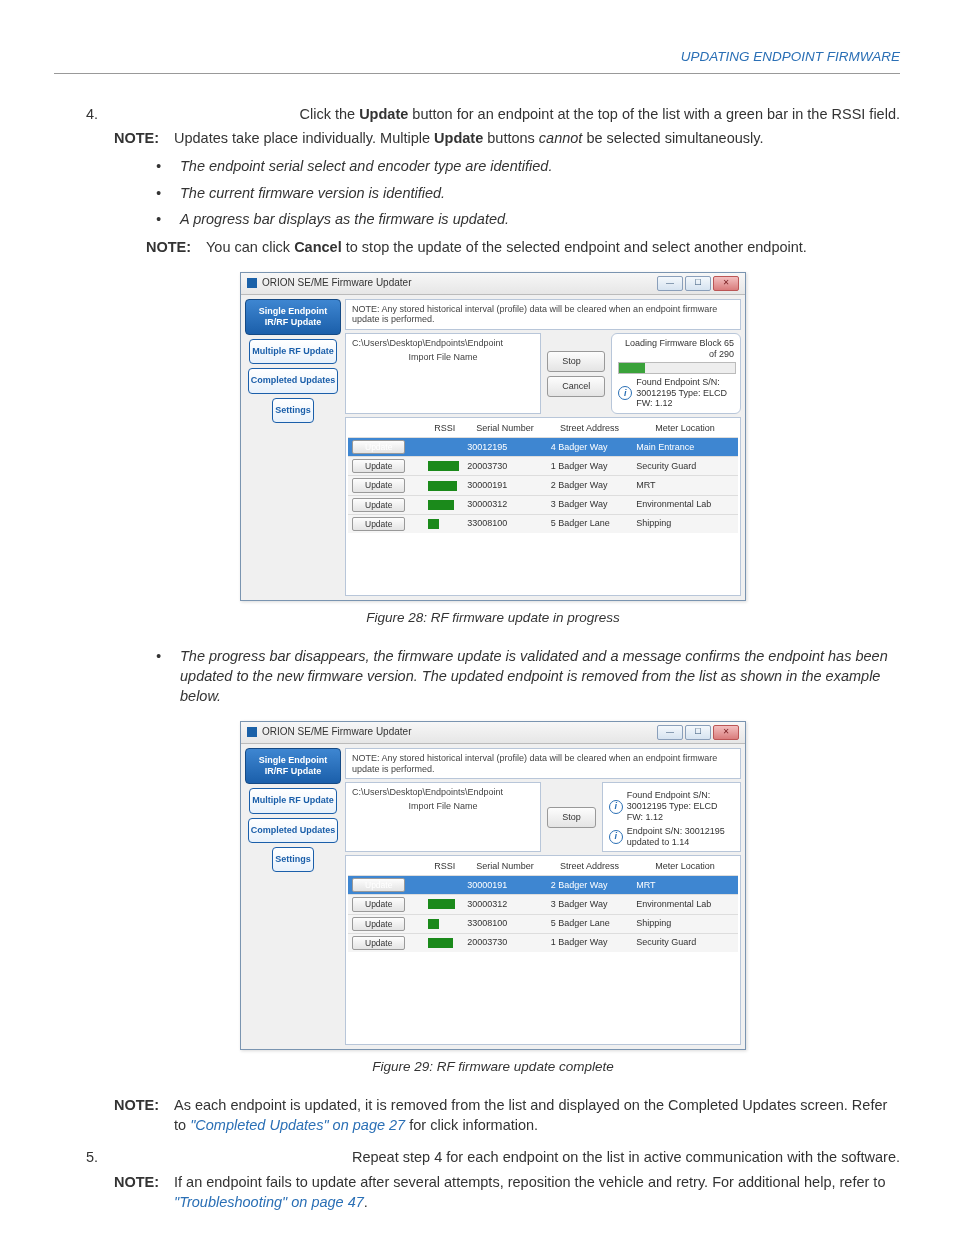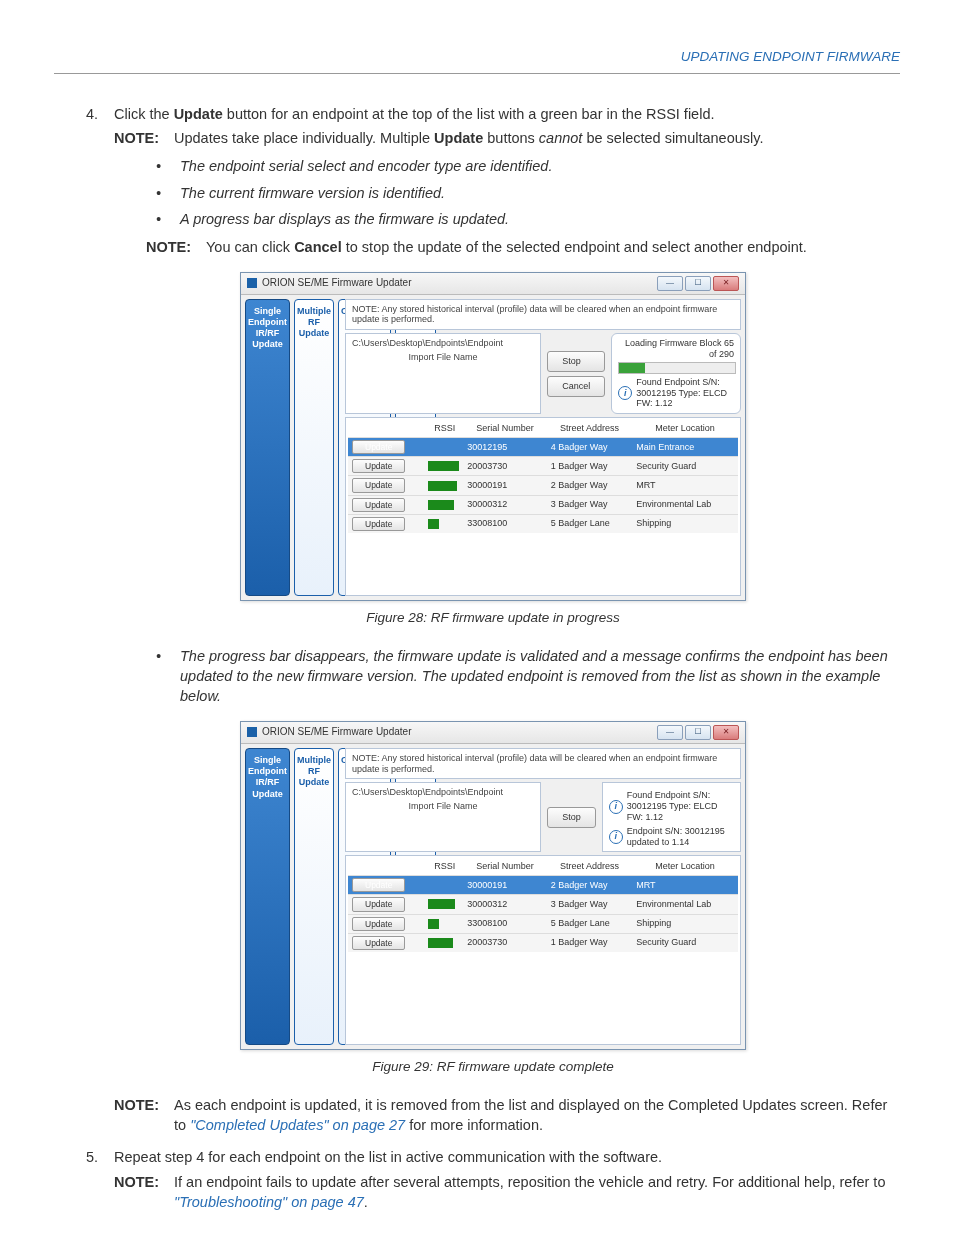"Click the Update button for" .step-txt { text-align: none -> right }
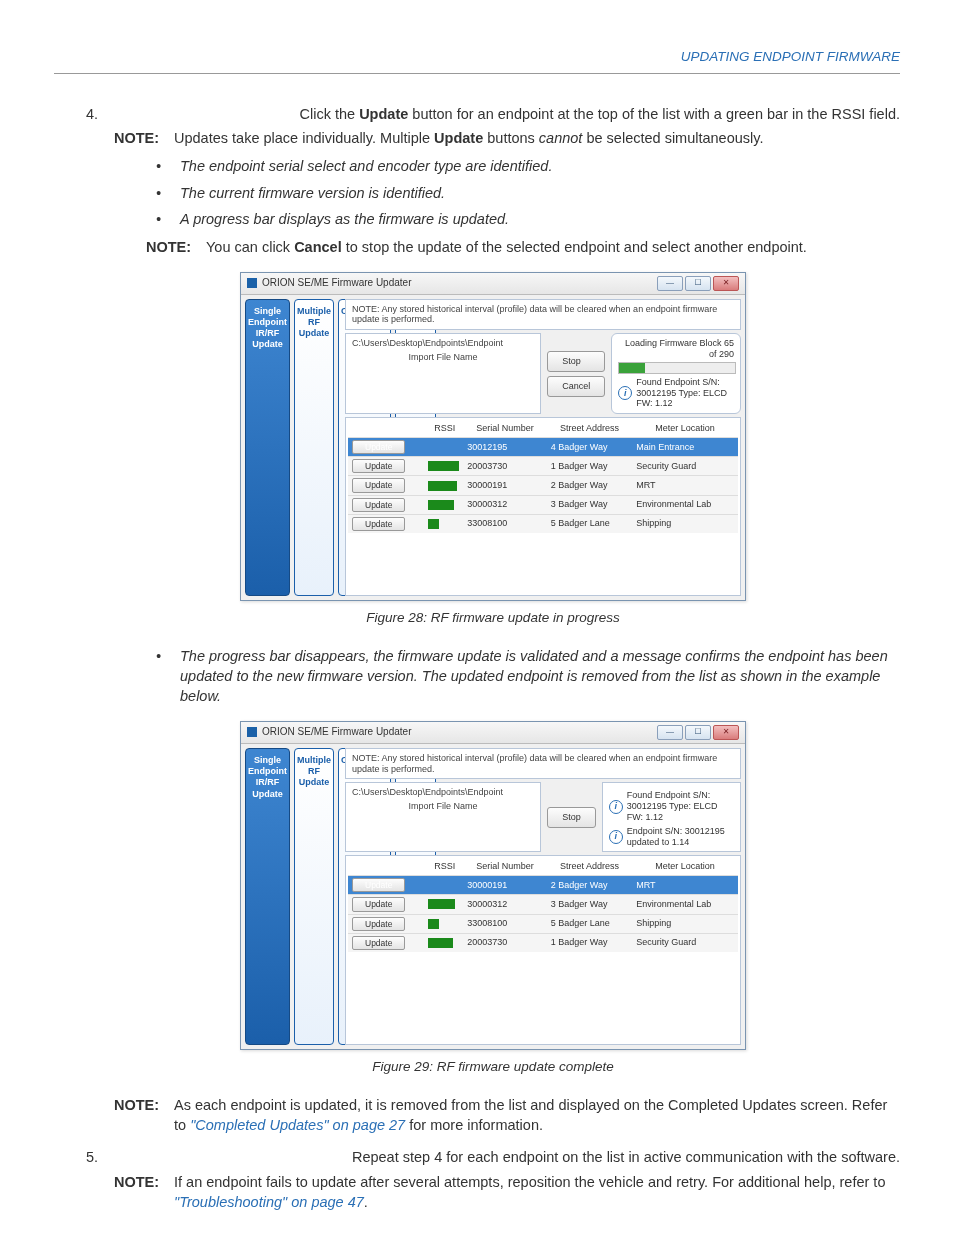"Single Endpoint IR/RF Update" .ss-sidebar { align-items: none -> center; flex-direction: row -> column }
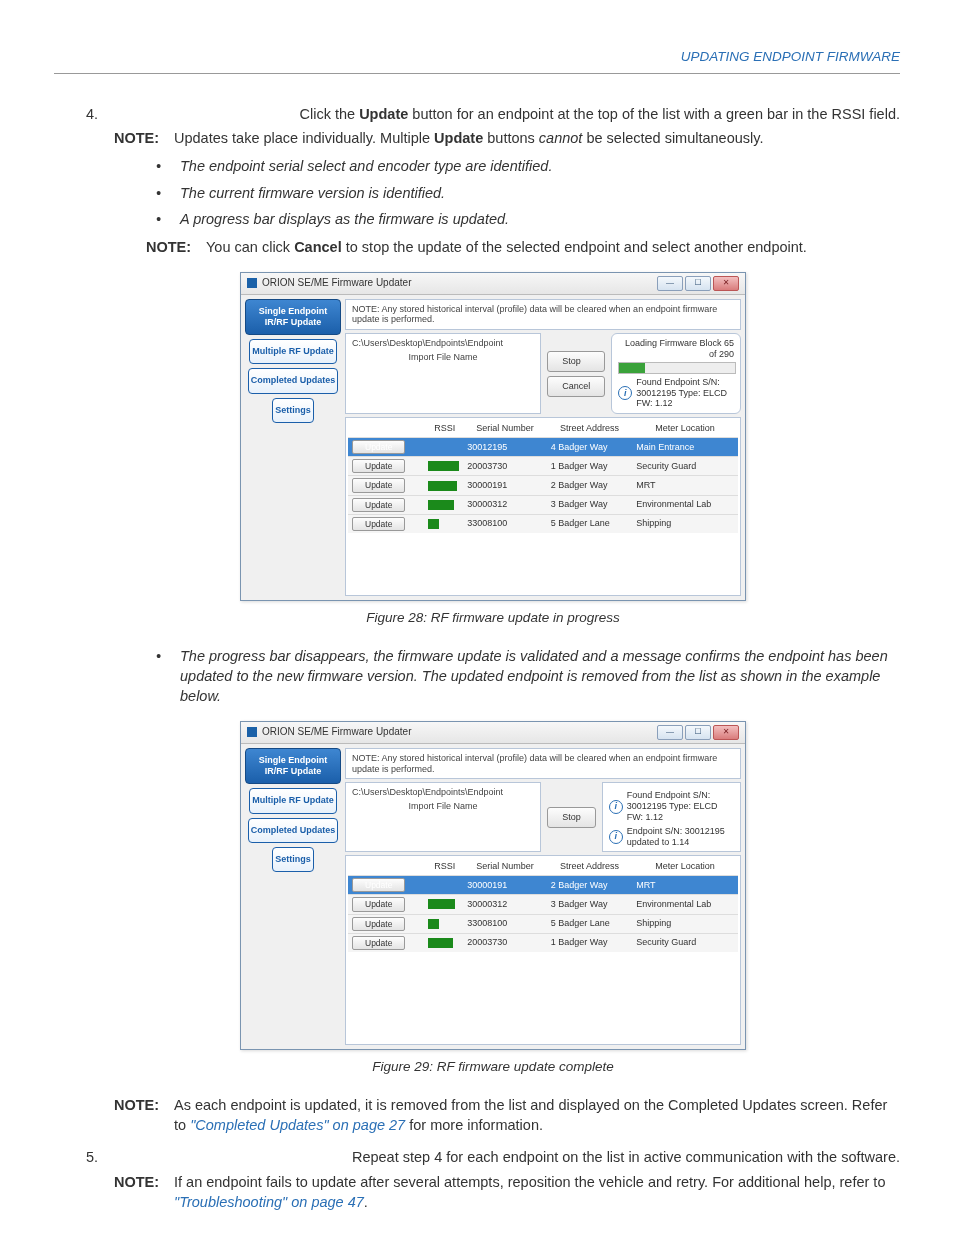"for more information." span { text: more -> click }
